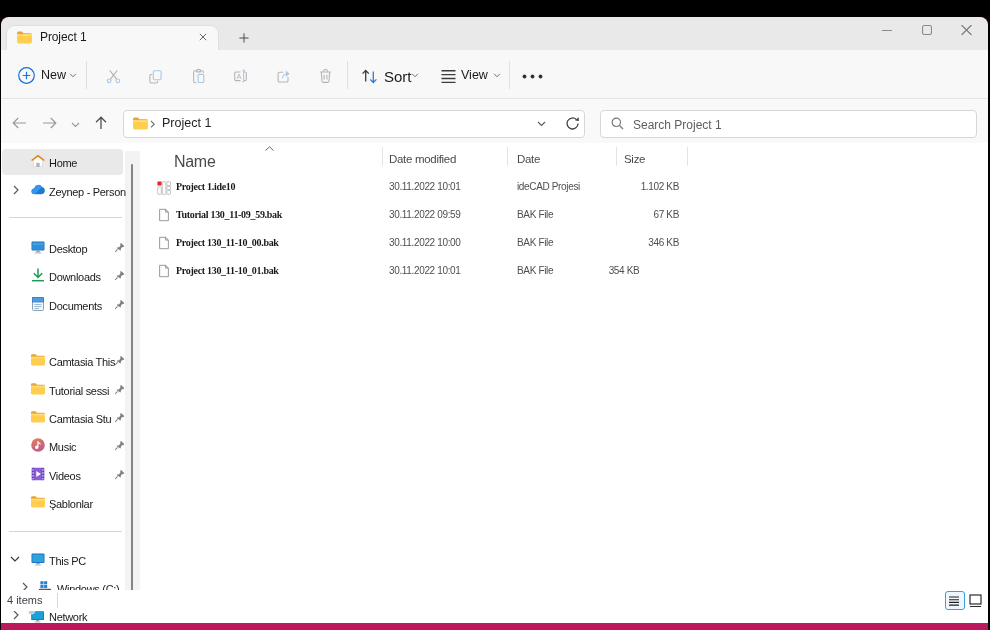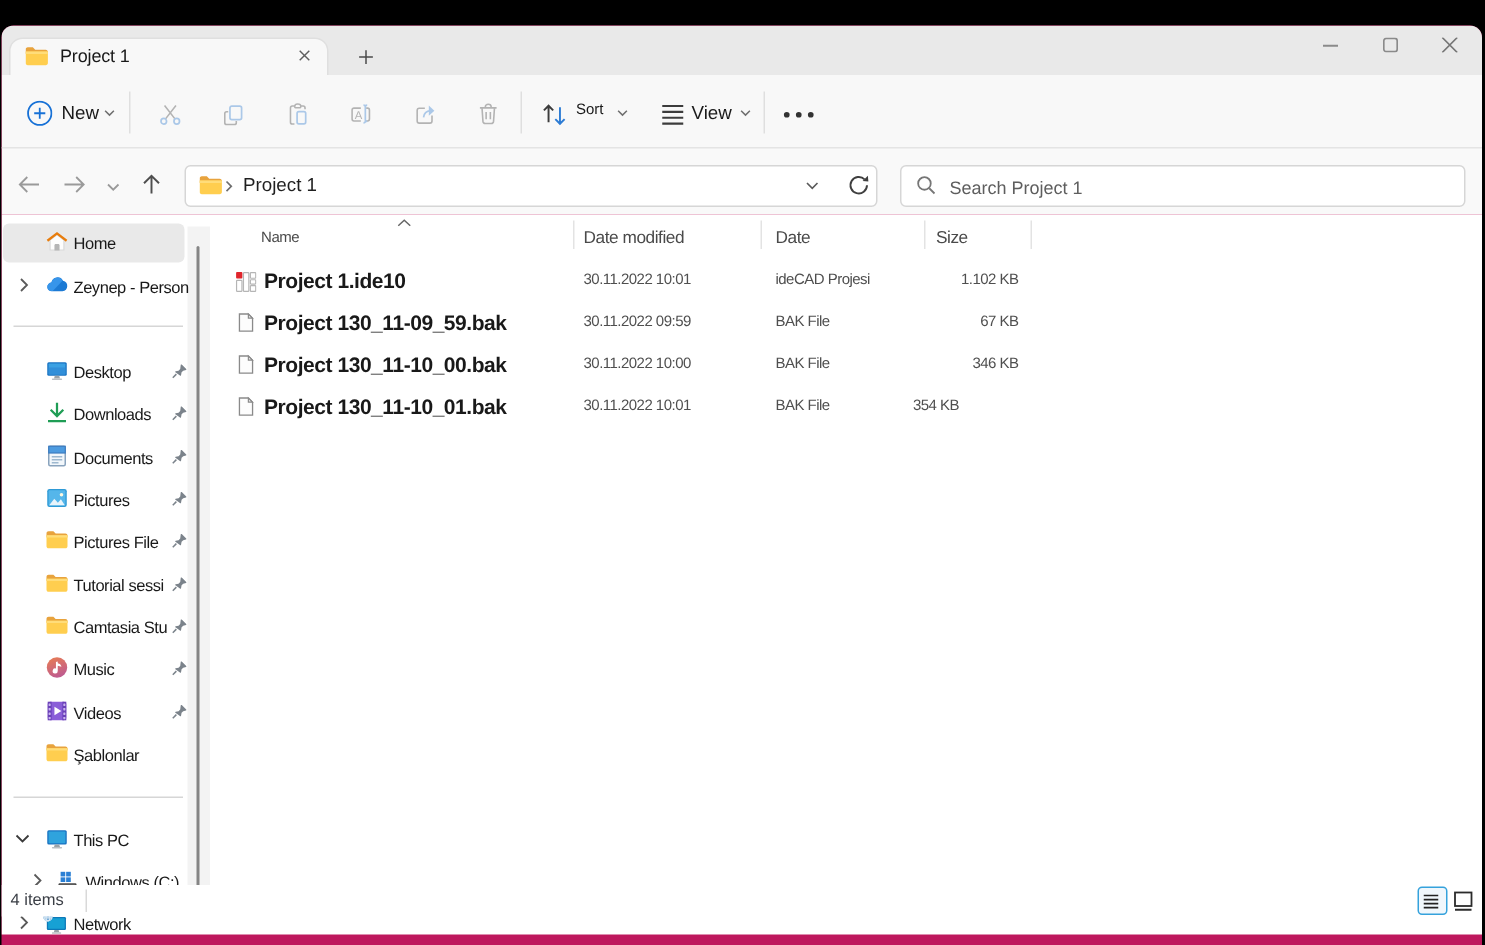"Sort" div.abs { font-size: 10px -> 15px }
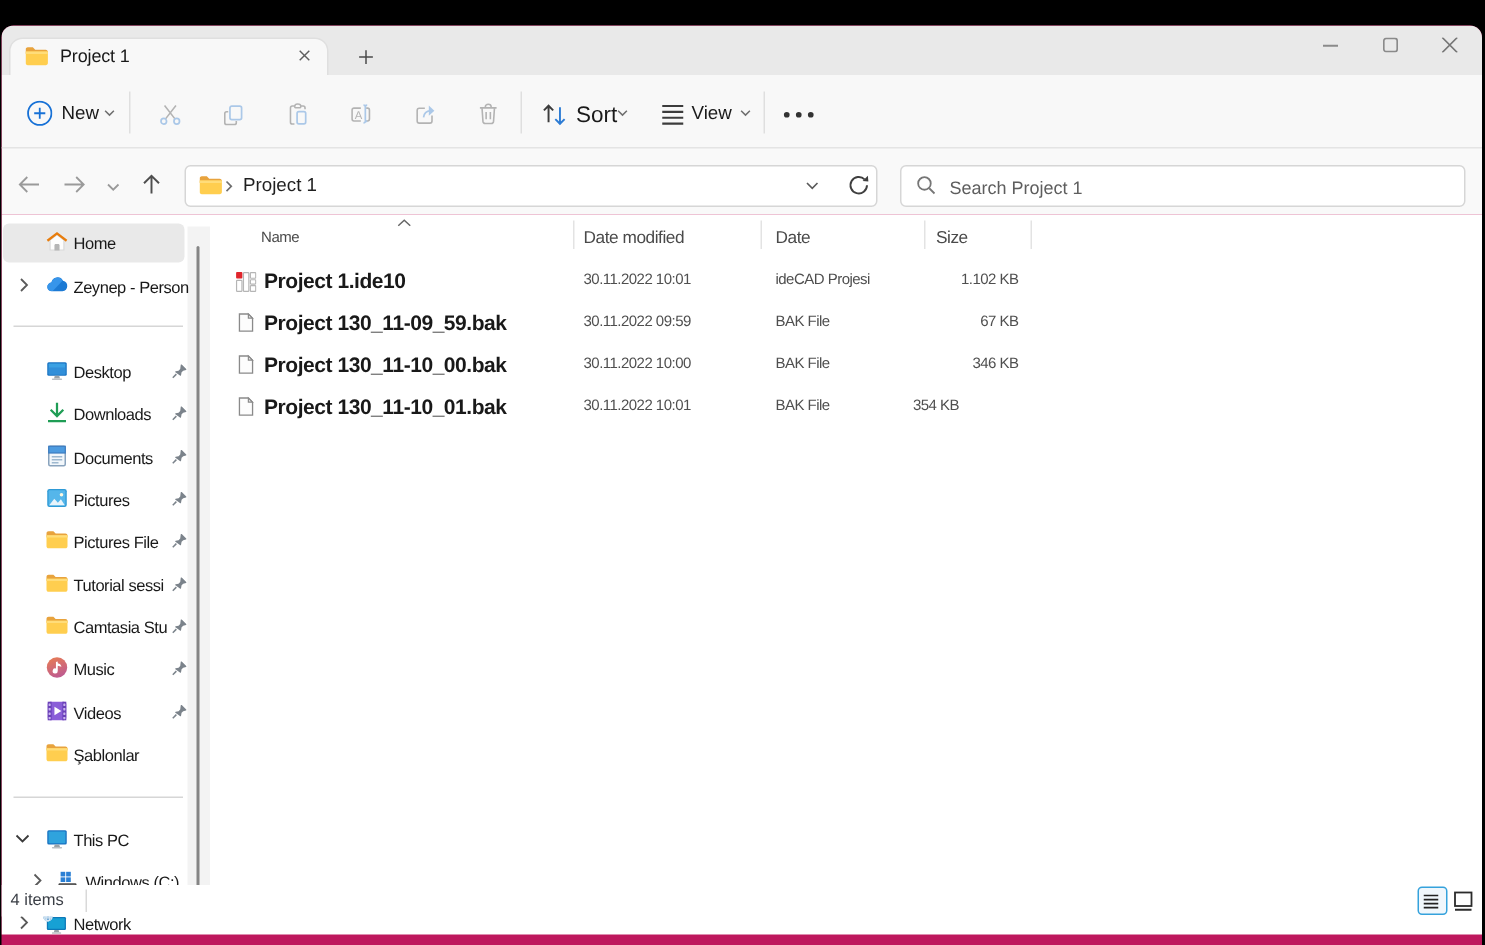"Name" div.abs { font-size: 10px -> 16px }
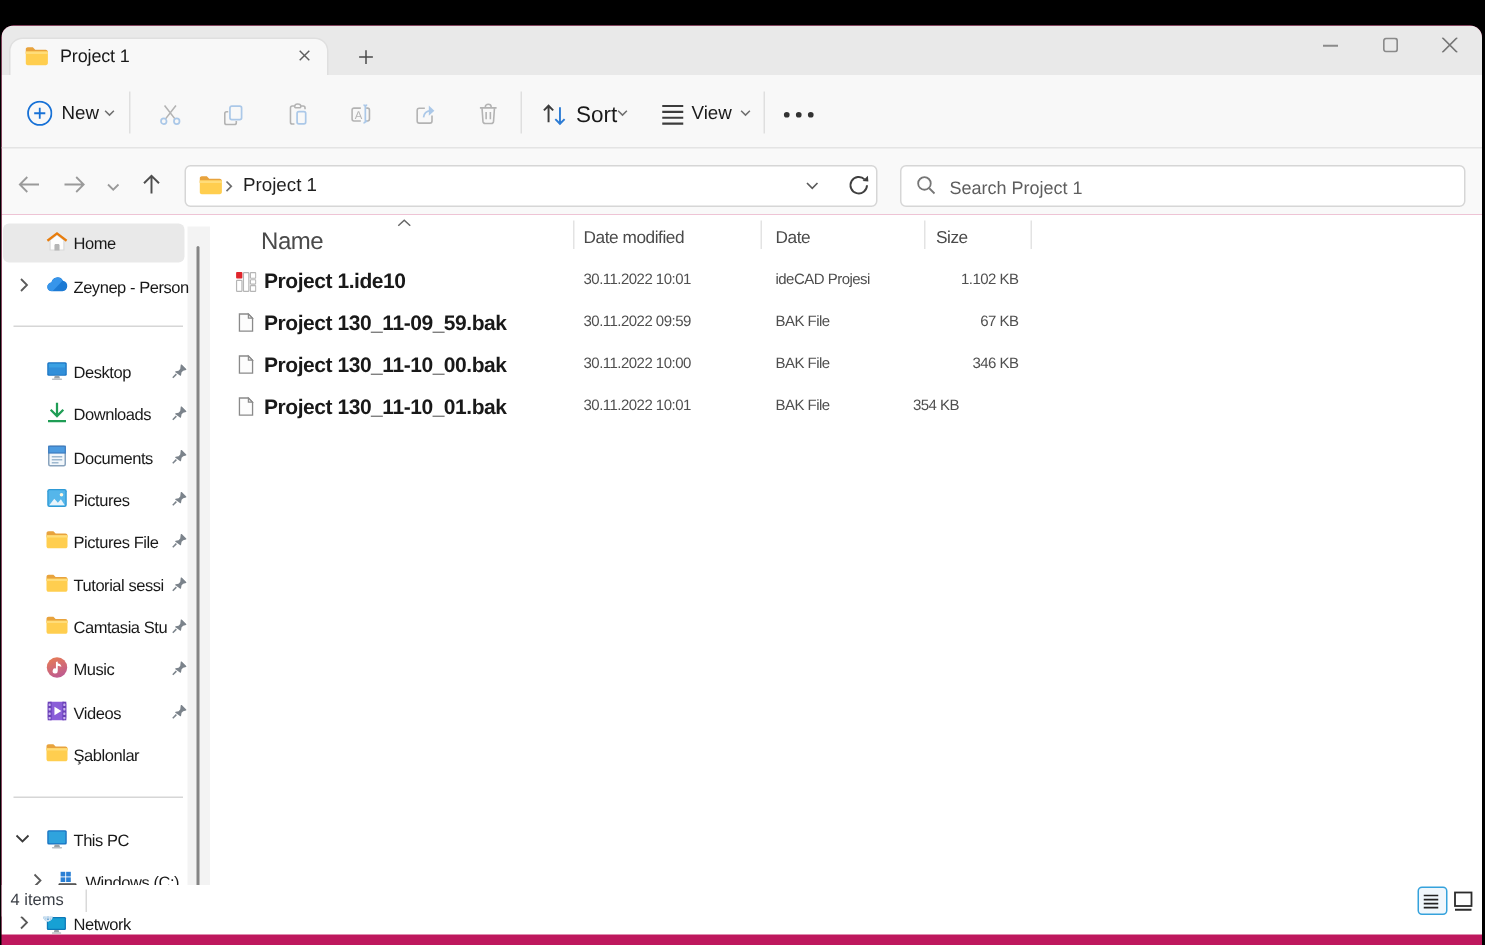"Project 1.ide10" .fname { font-family: none -> Liberation Serif, serif; font-size: 14px -> 10px }
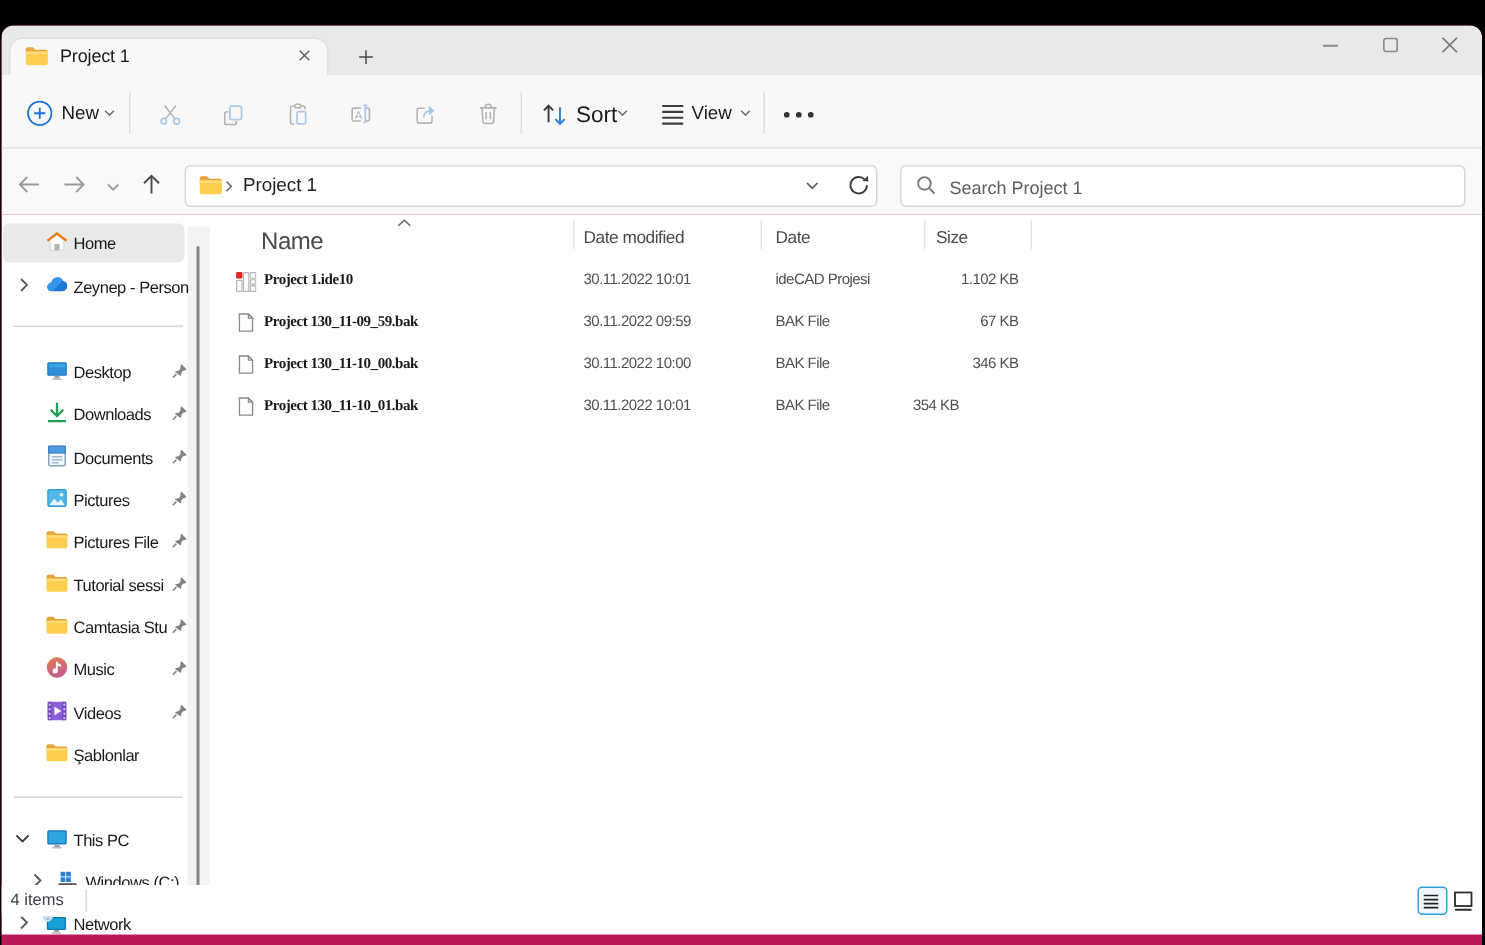"Project 130_11-09_59.bak" div.fname { text: Project -> Tutorial }
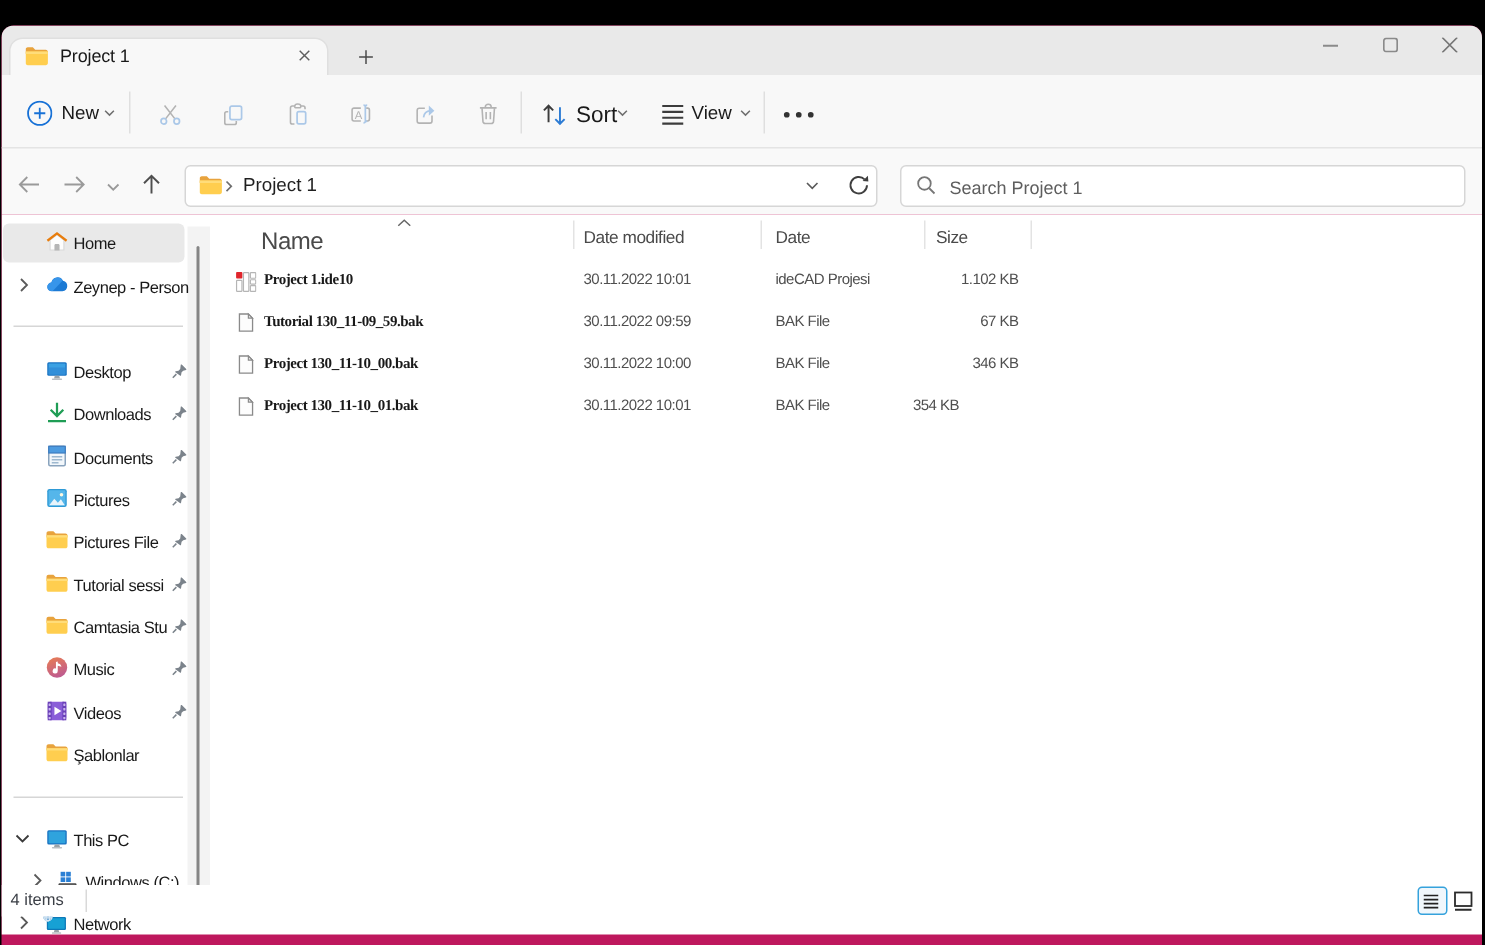"Pictures" div.navitem { html: <div> <svg> <rect></rect> <rect></rect> <circle></circle> <path></path> </svg> <div>Pictures</div> <svg> <g> <path></path> </g> <path></path> </svg> </div> -> none }
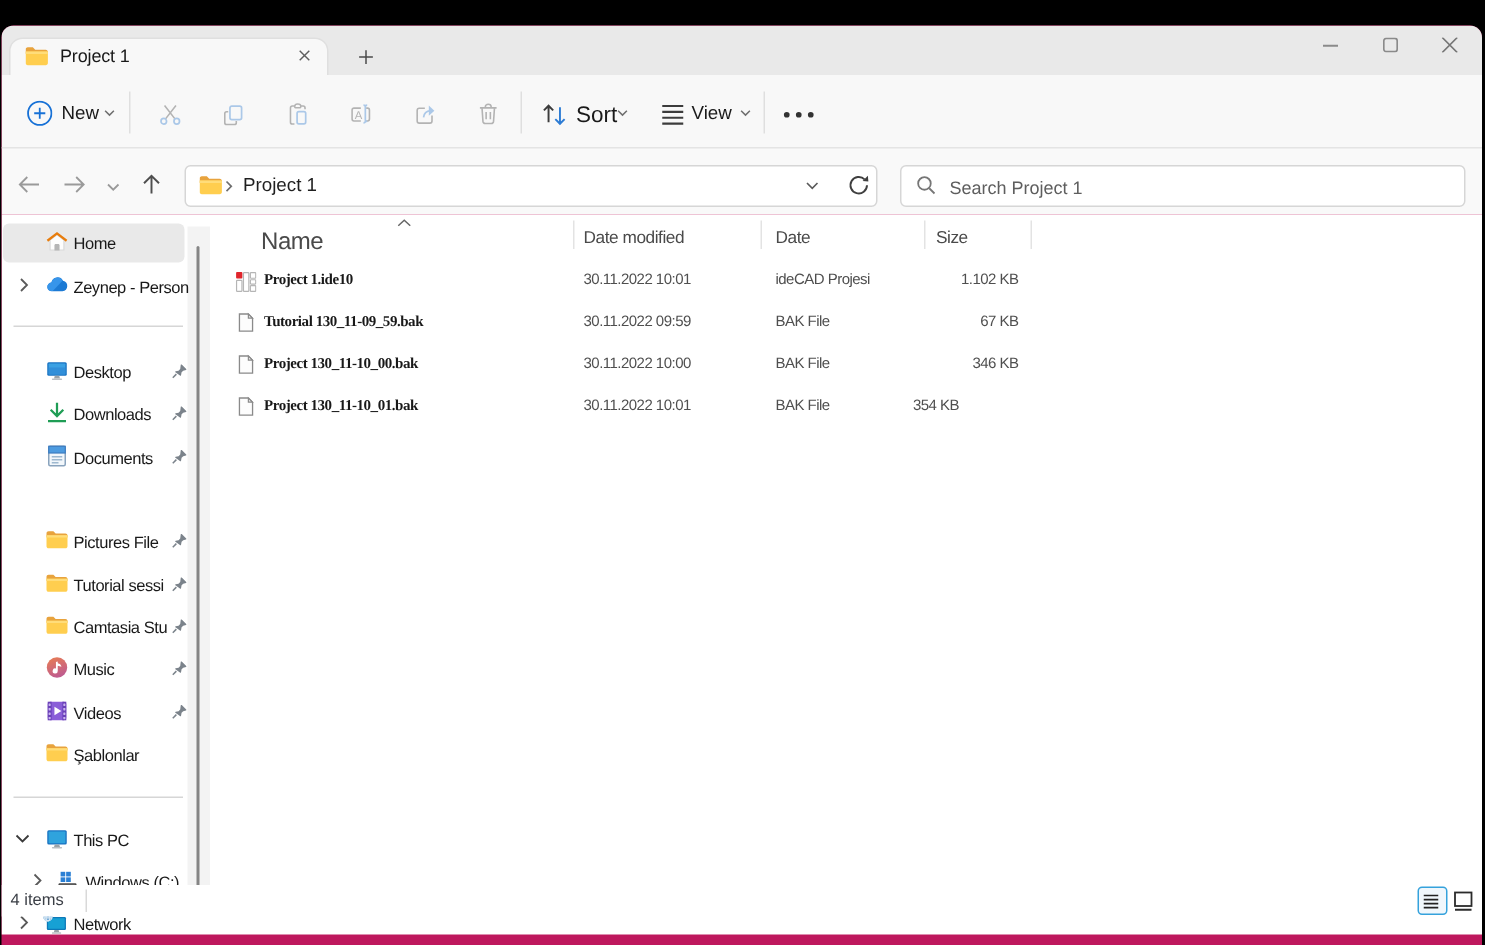"Pictures File" div.navtext { text: Pictures File -> Camtasia This }
